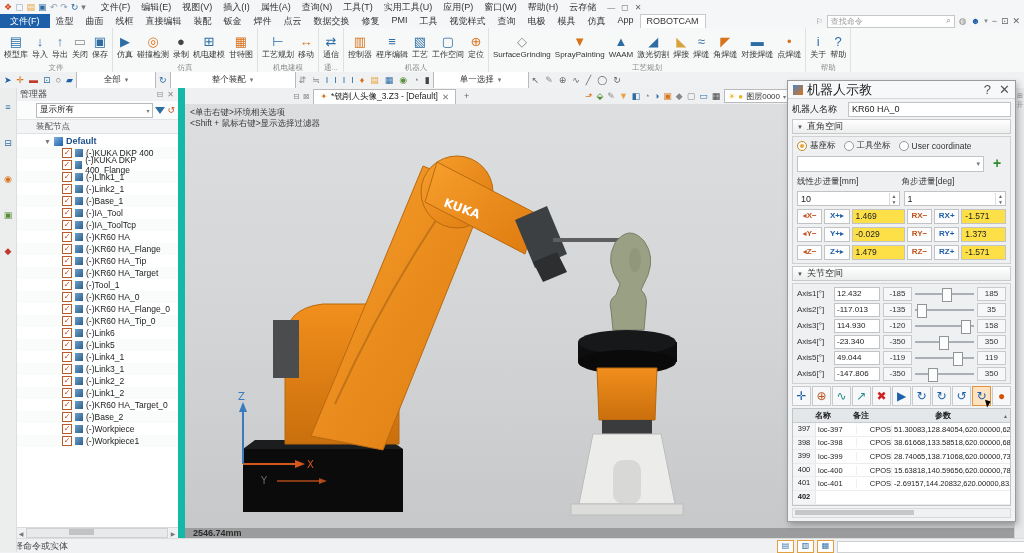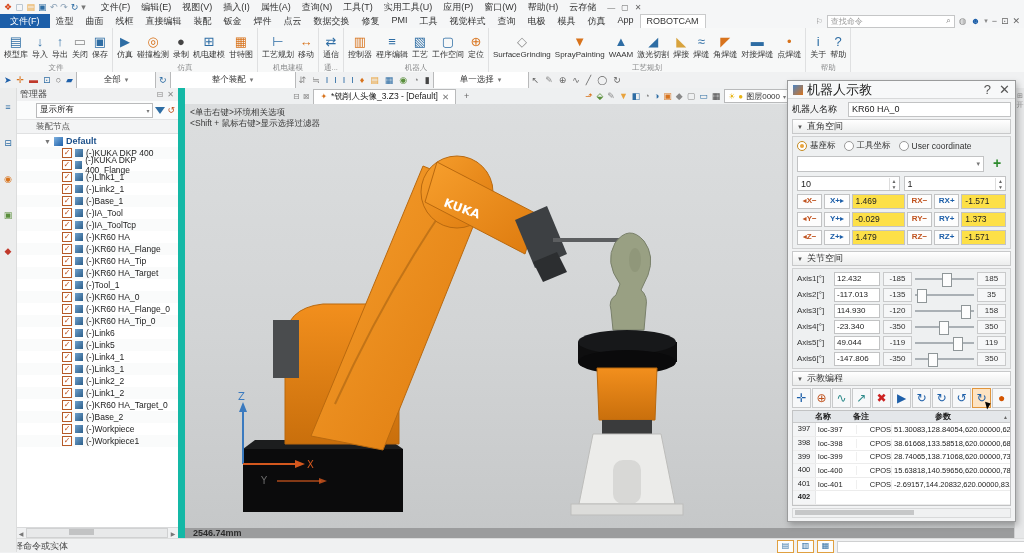"线性步进量[mm]" div.steplbls { html: none -> <div> <span>线性步进量[mm]</span> <span>角步进量[deg]</span> </div> }
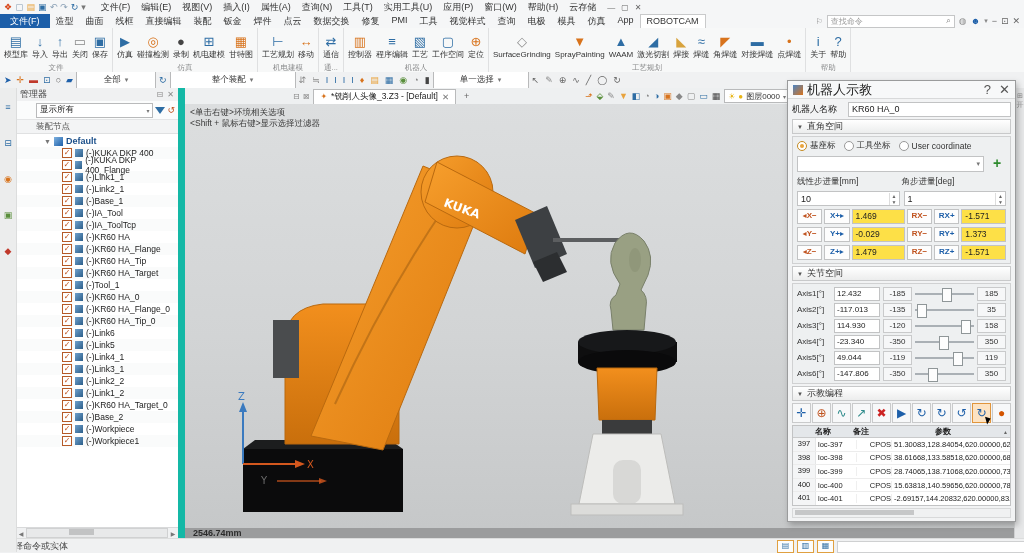"示教编程" div.sechdr { html: <div> <span>▼</span> <span>示教编程</span> </div> -> none }
